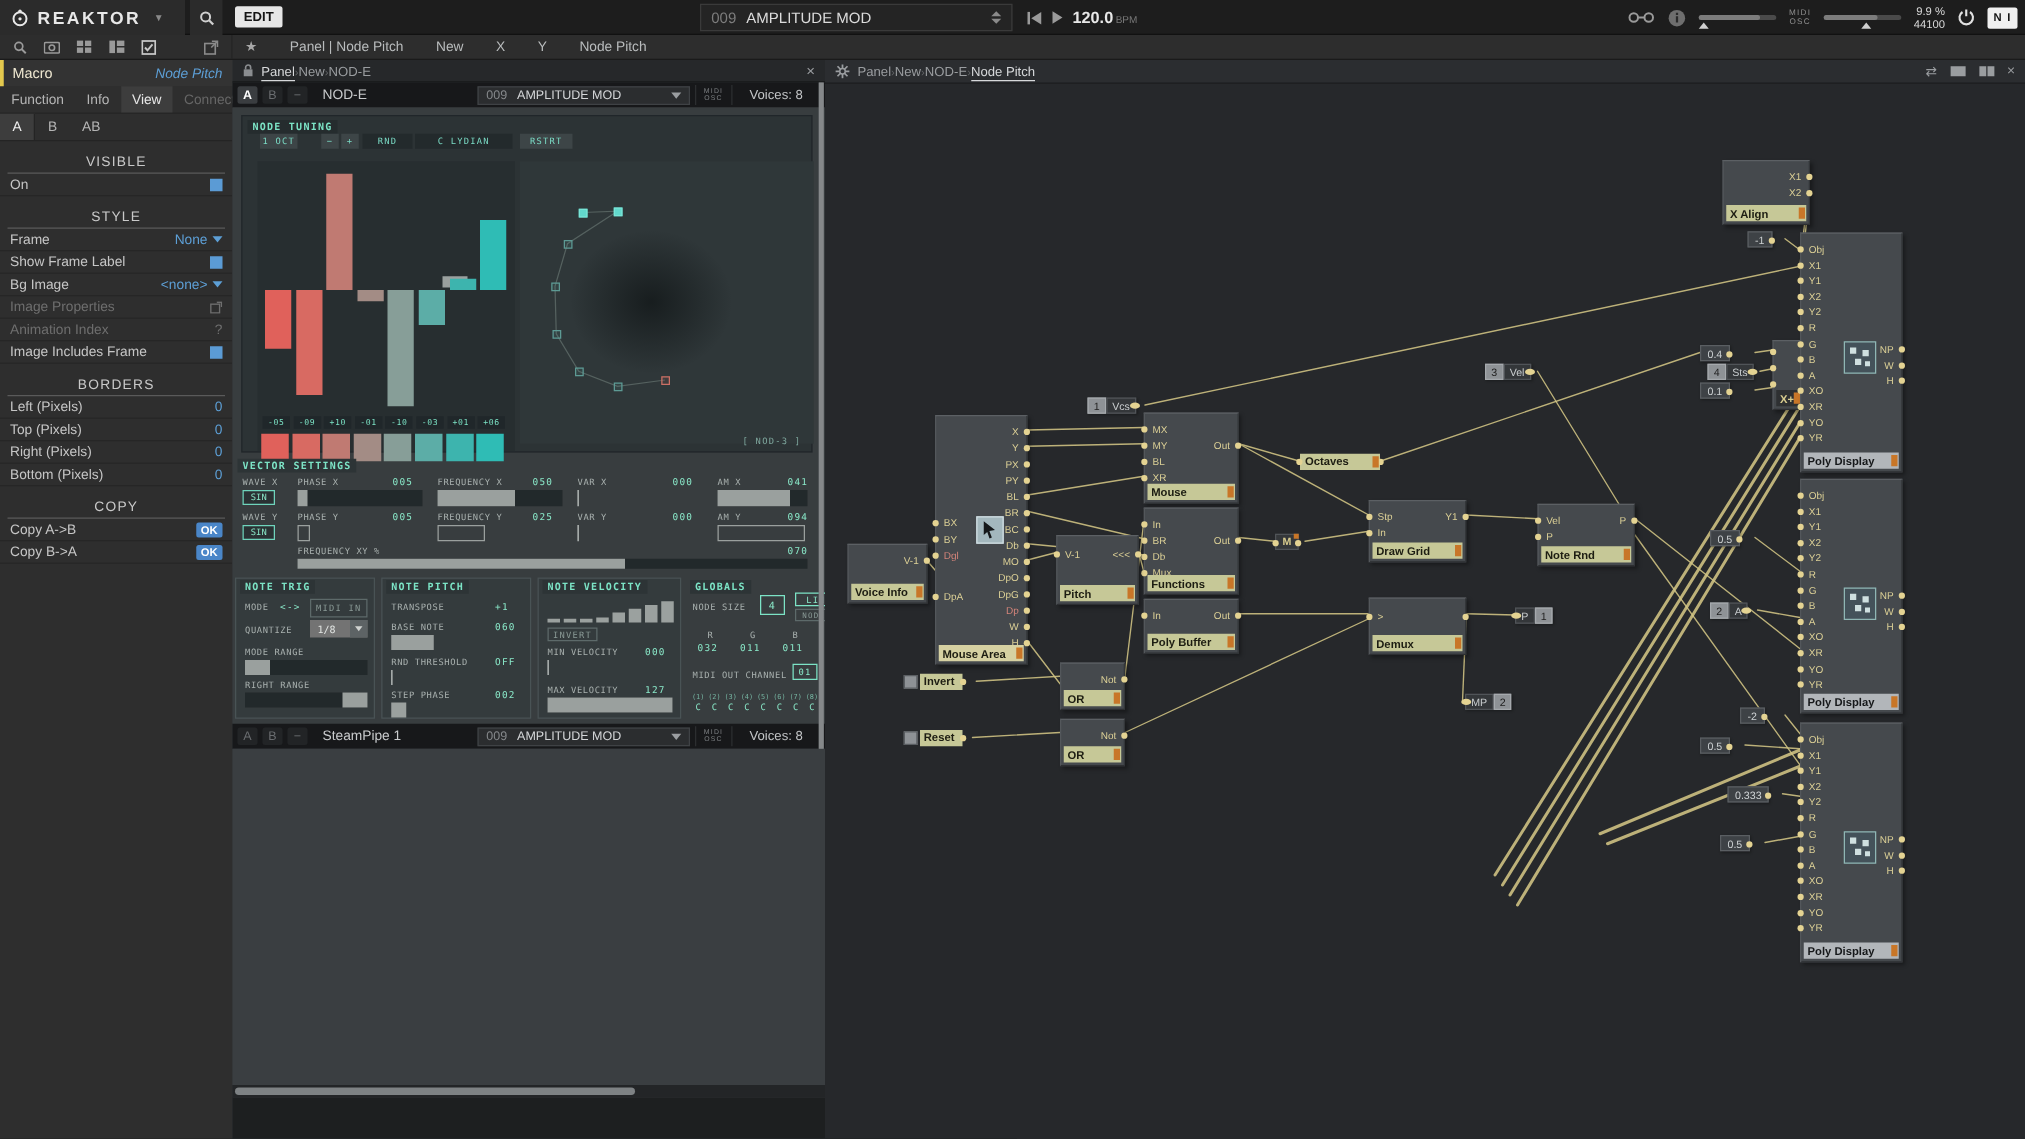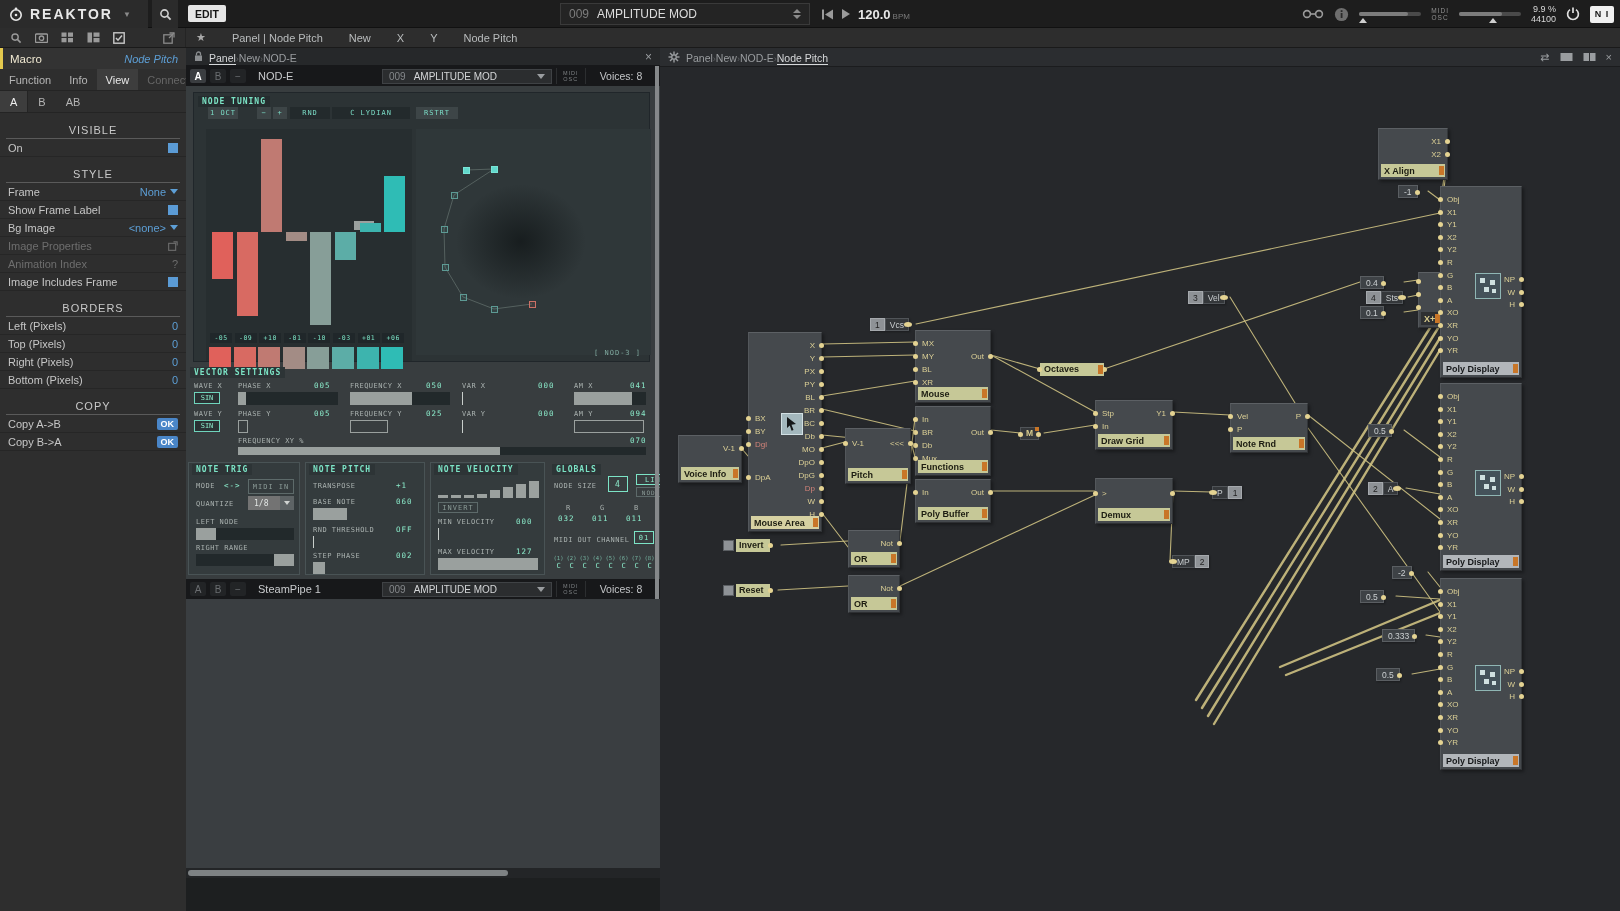"LEFT NODE" span.plabel { text: LEFT NODE -> MODE RANGE }
